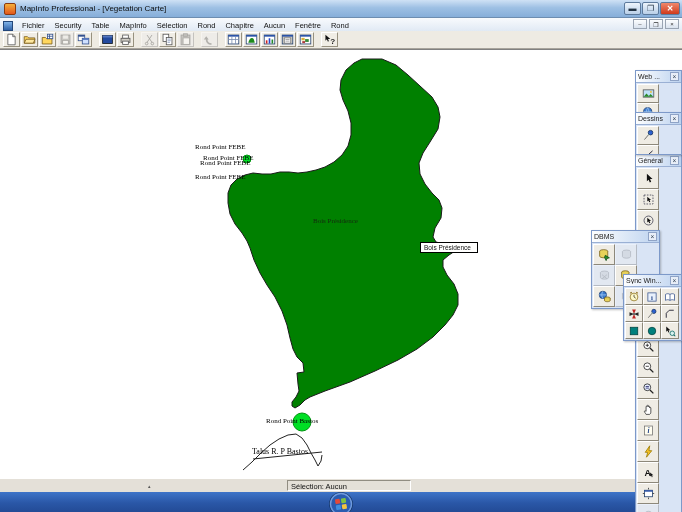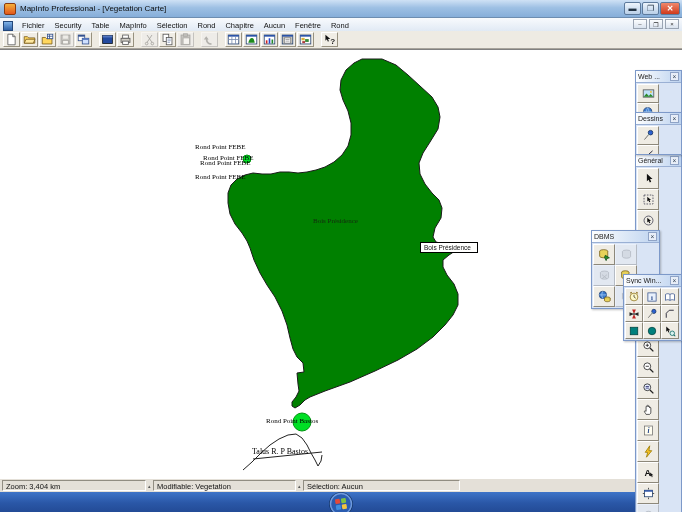"Zoom: 3,404 km" div.spanel { html: <div>Zoom: 3,404 km</div> -> none }
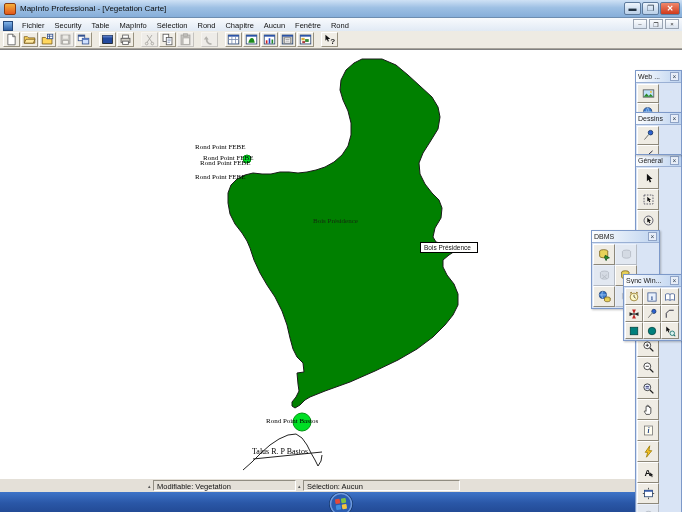"Modifiable: Vegetation" div.spanel { html: <div>Modifiable: Vegetation</div> -> none }
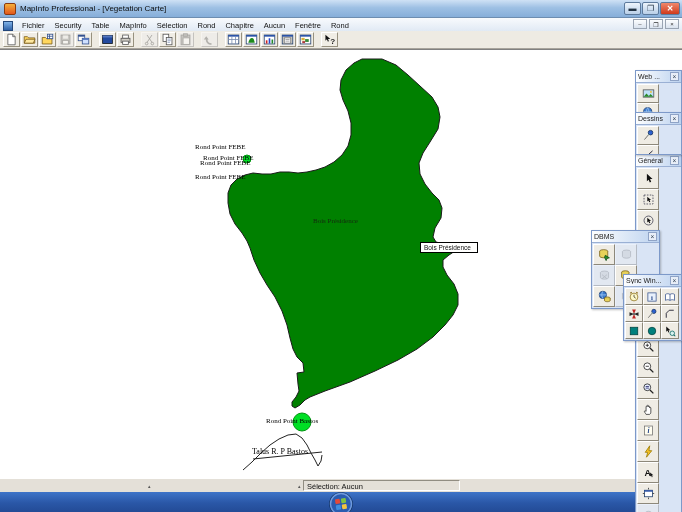"Sélection: Aucun" div.spanel { left: 303px -> 287px; width: 157px -> 124px }
